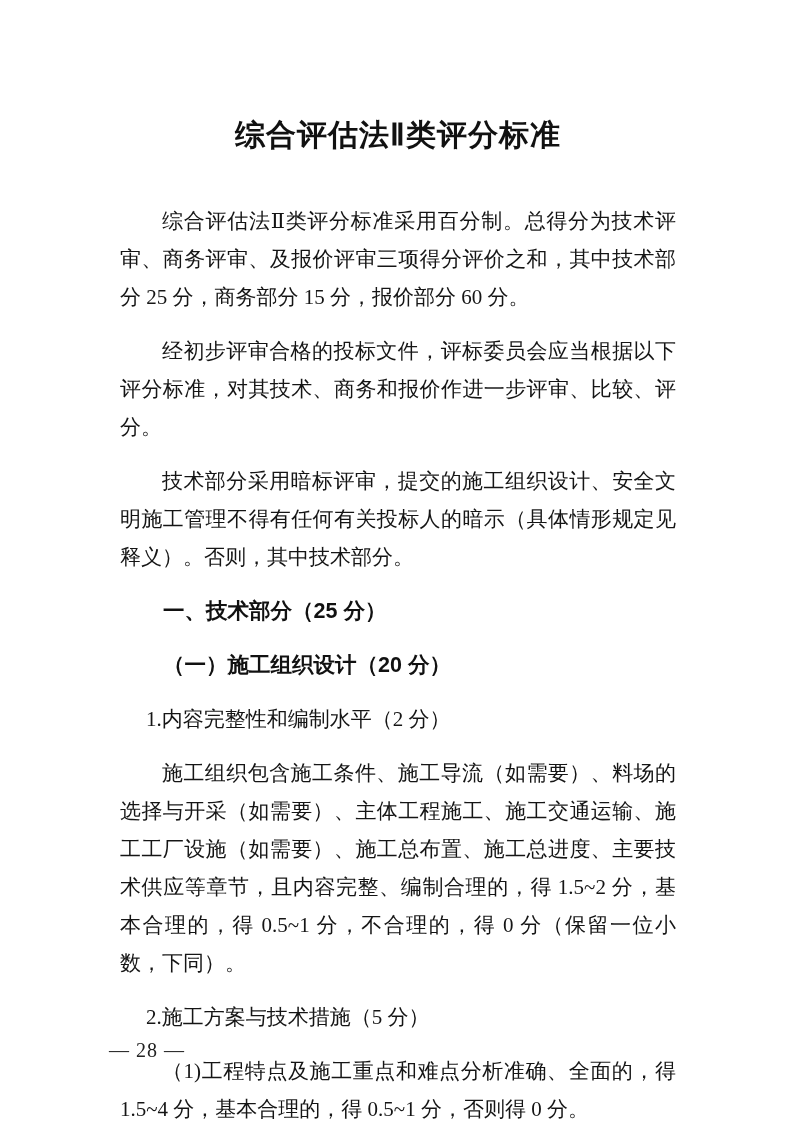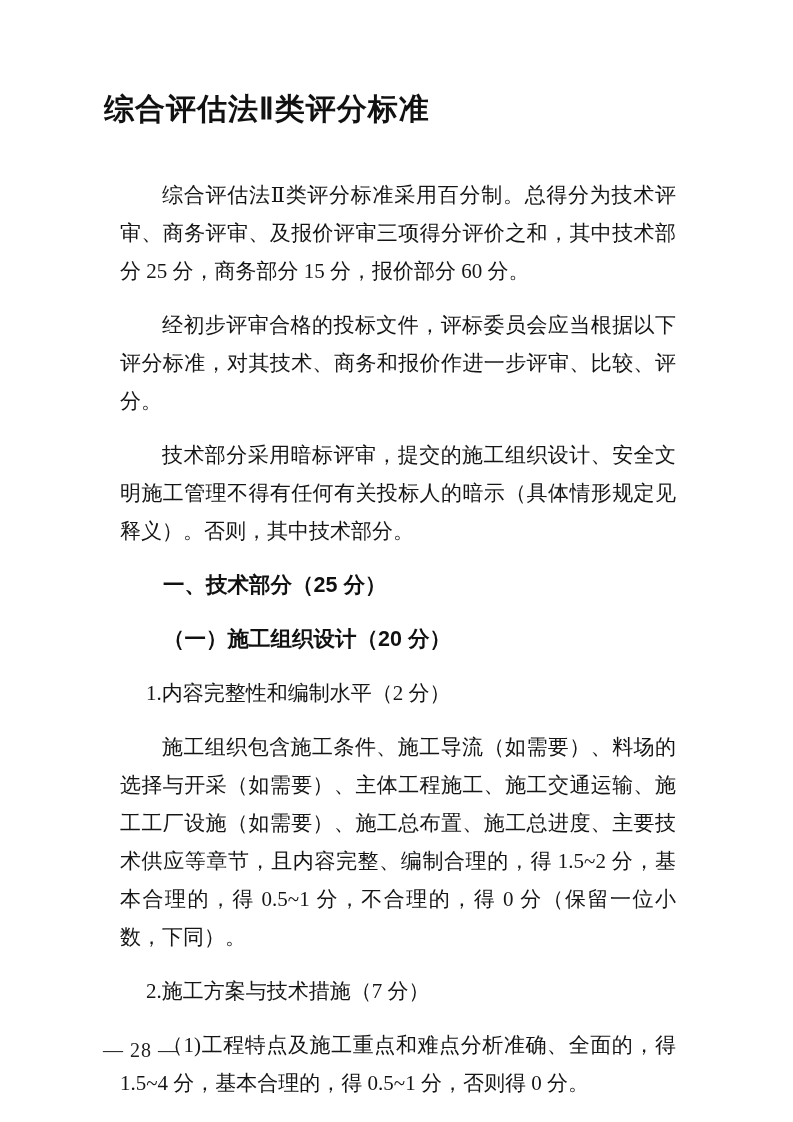"综合评估法Ⅱ类评分标准" .doc-title { padding-top: 91px -> 117px; text-align: left -> center }
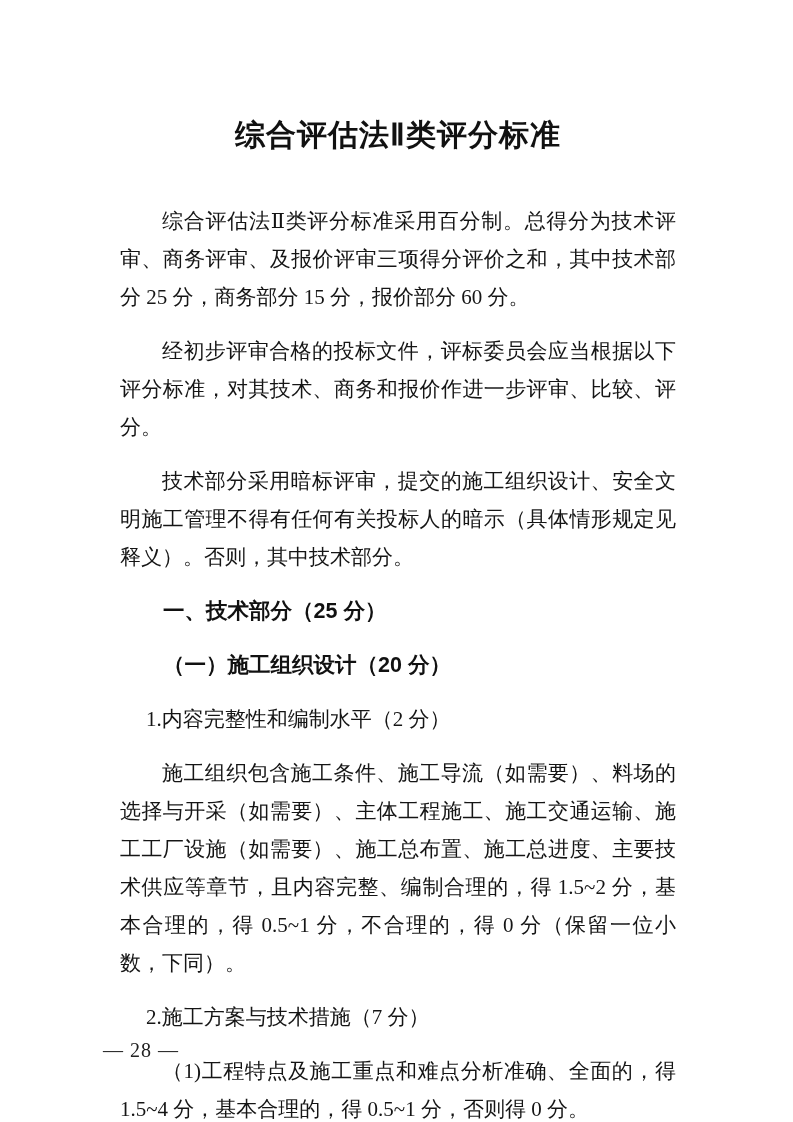"2.施工方案与技术措施（7 分）" p.item-heading { text: 7 -> 5 }
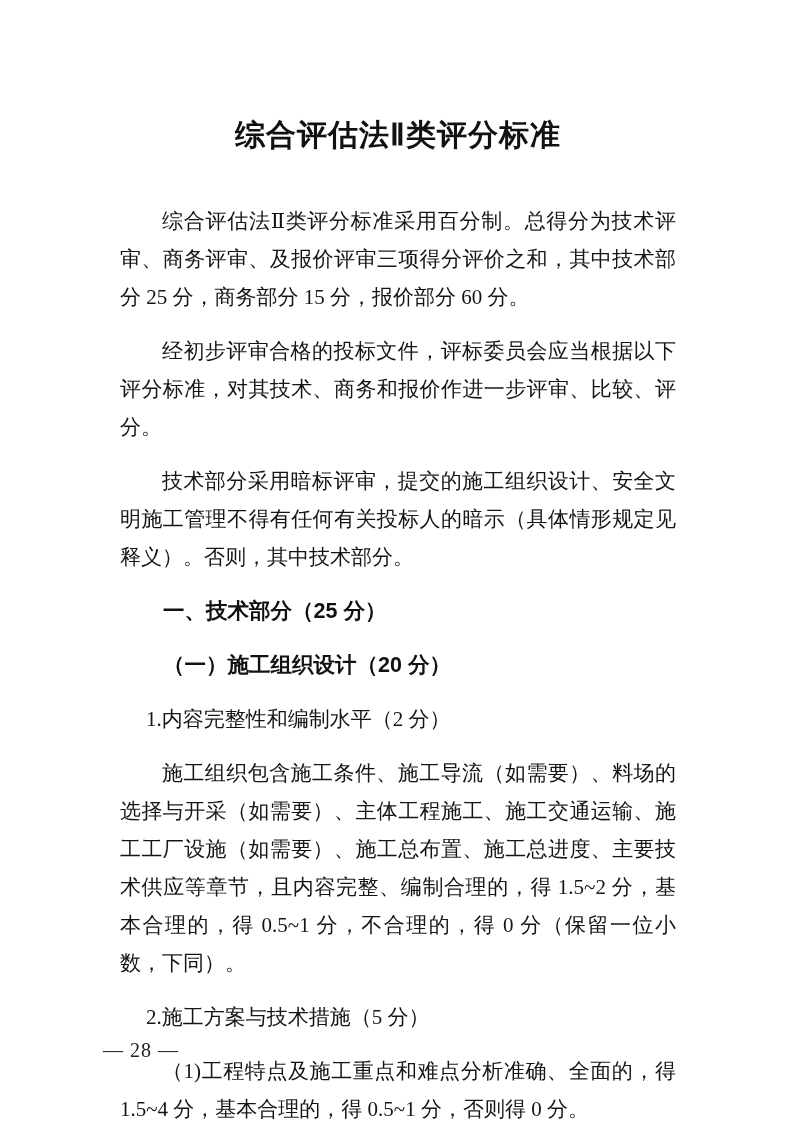"— 28 —" .page-footer { left: 103px -> 109px }
